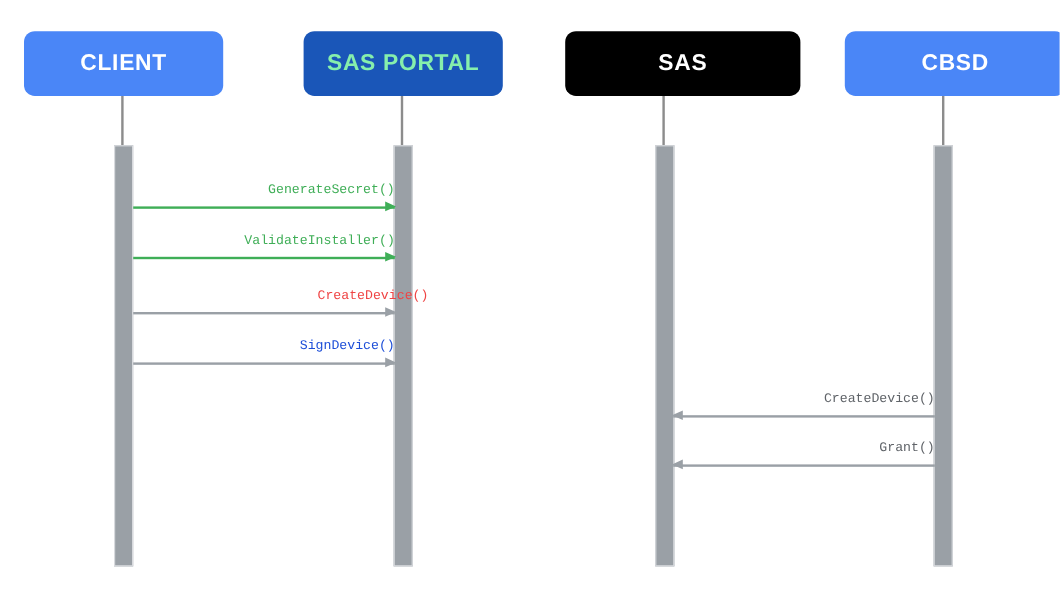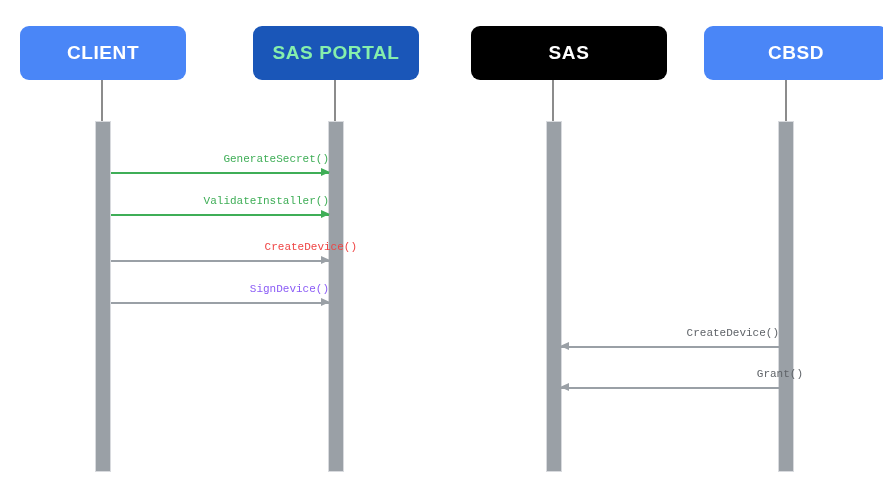"SignDevice()" div.message-label { color: #8b5cf6 -> #1d4ed8 }
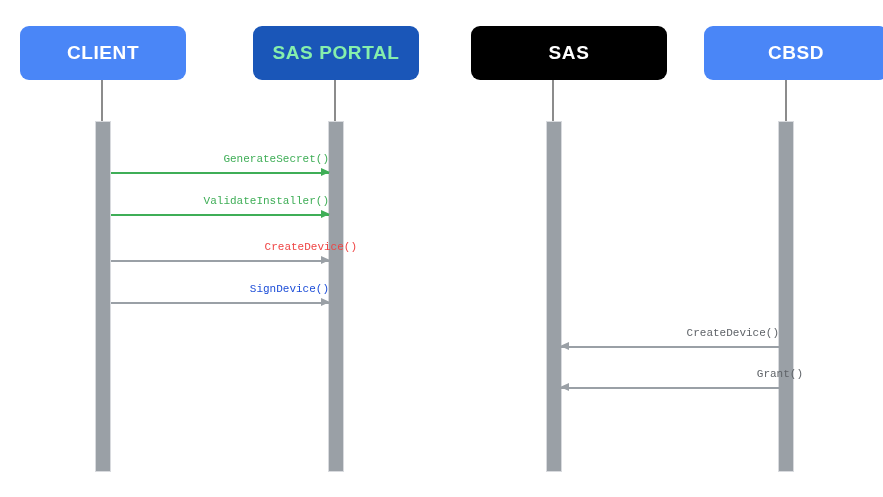"Grant()" div.message-label { padding-left: 24px -> none }
